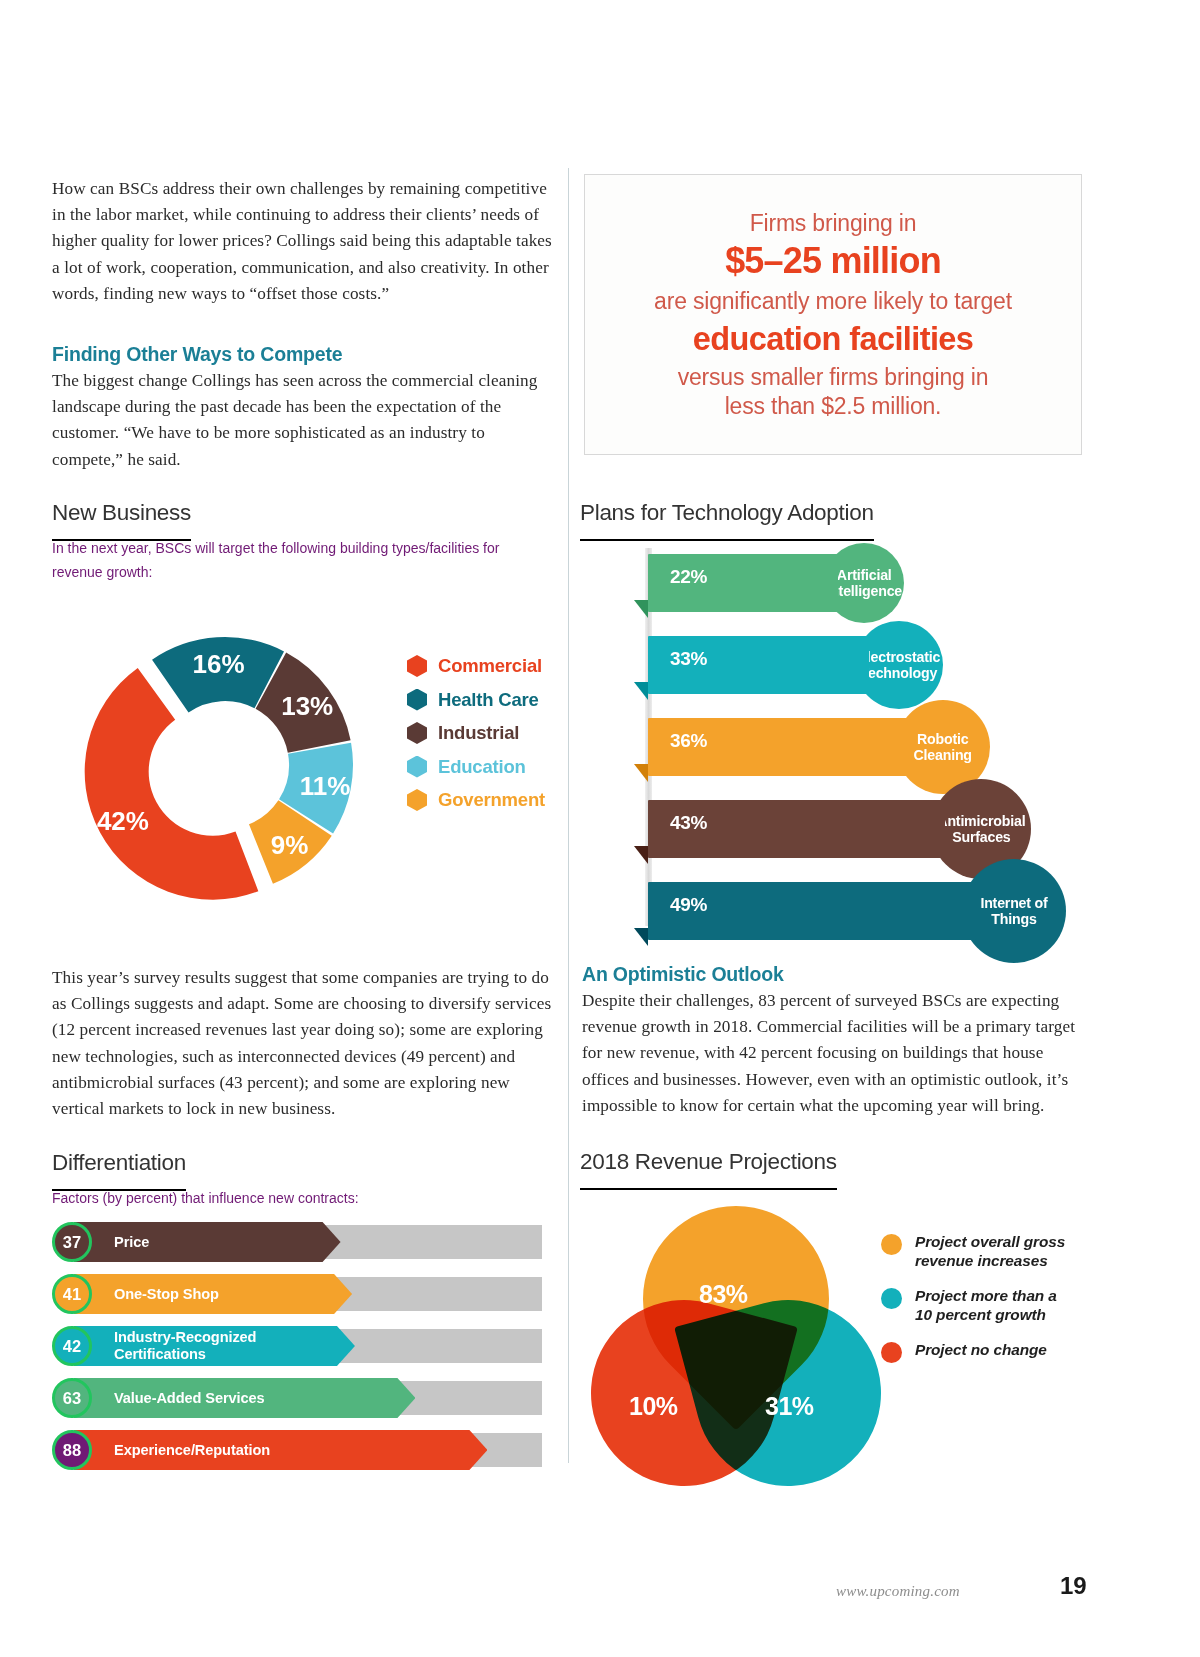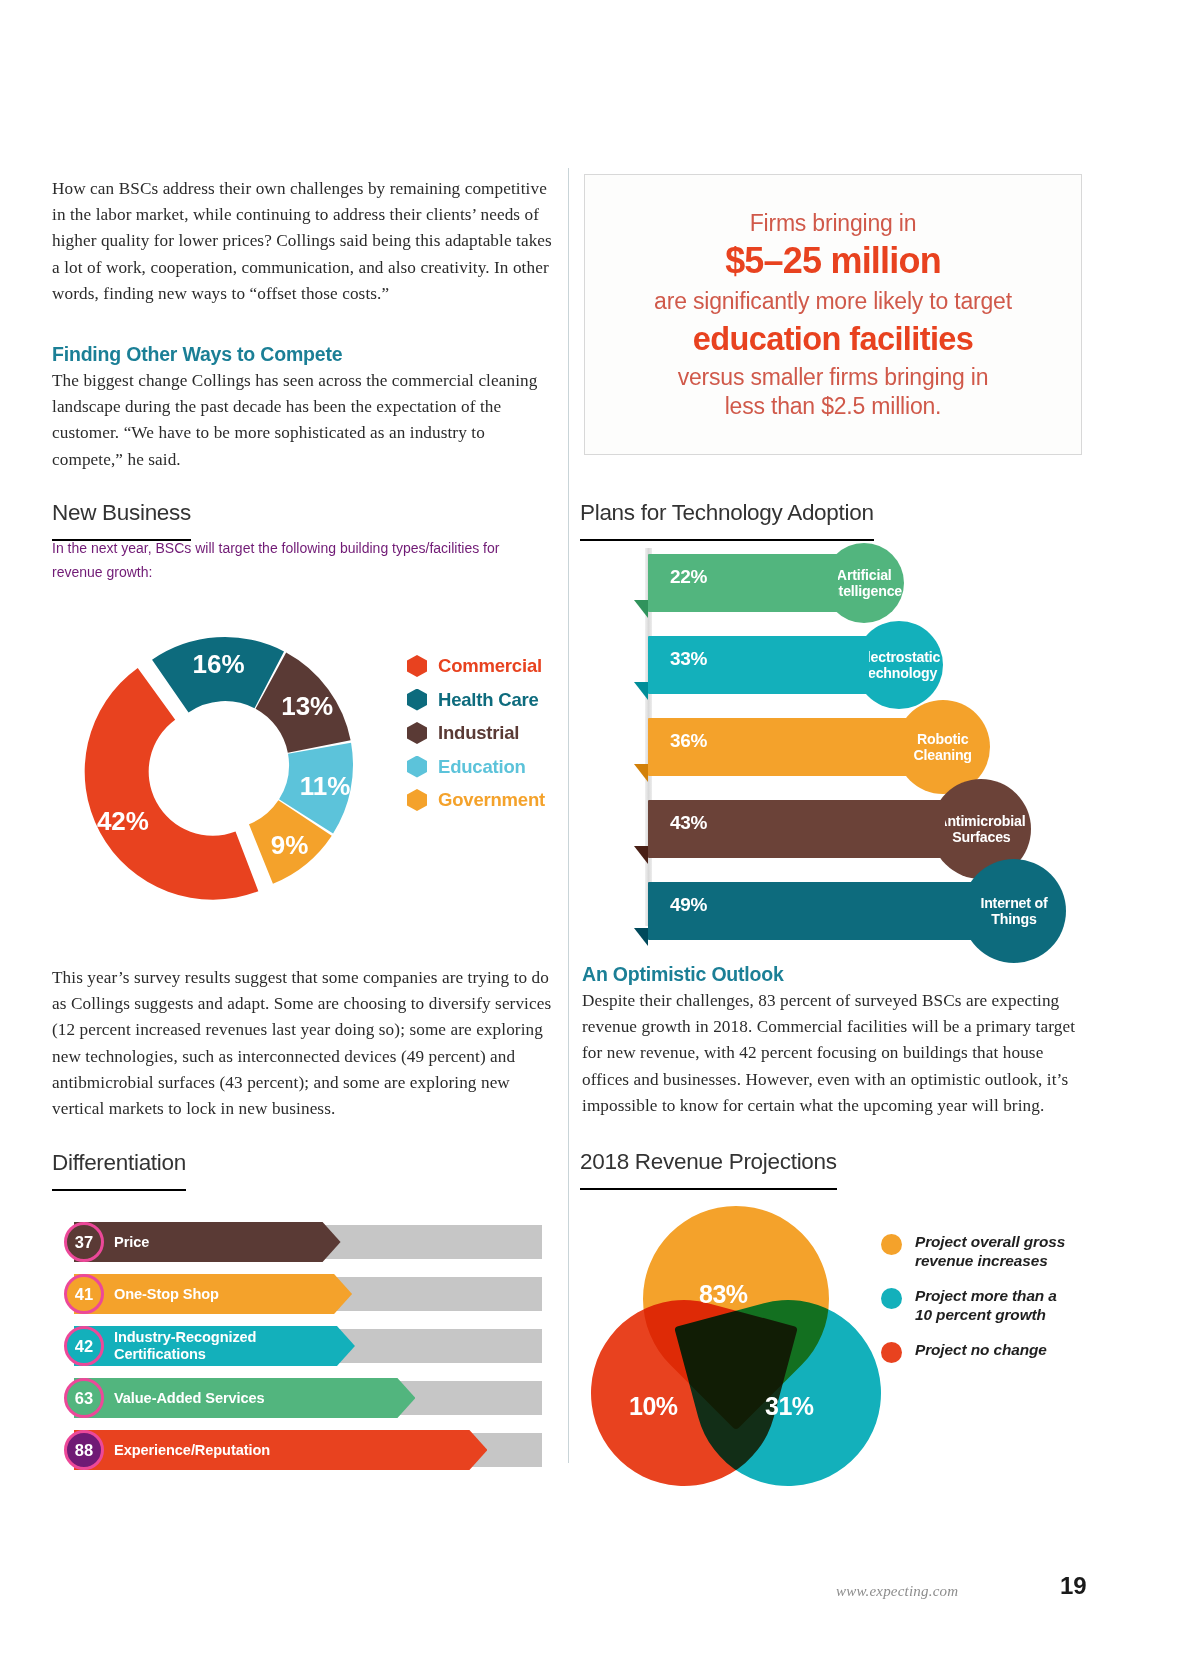"Factors (by percent) that influence" div.chart-sub { html: none -> <div>Factors (by percent) that influence new contracts:</div> }
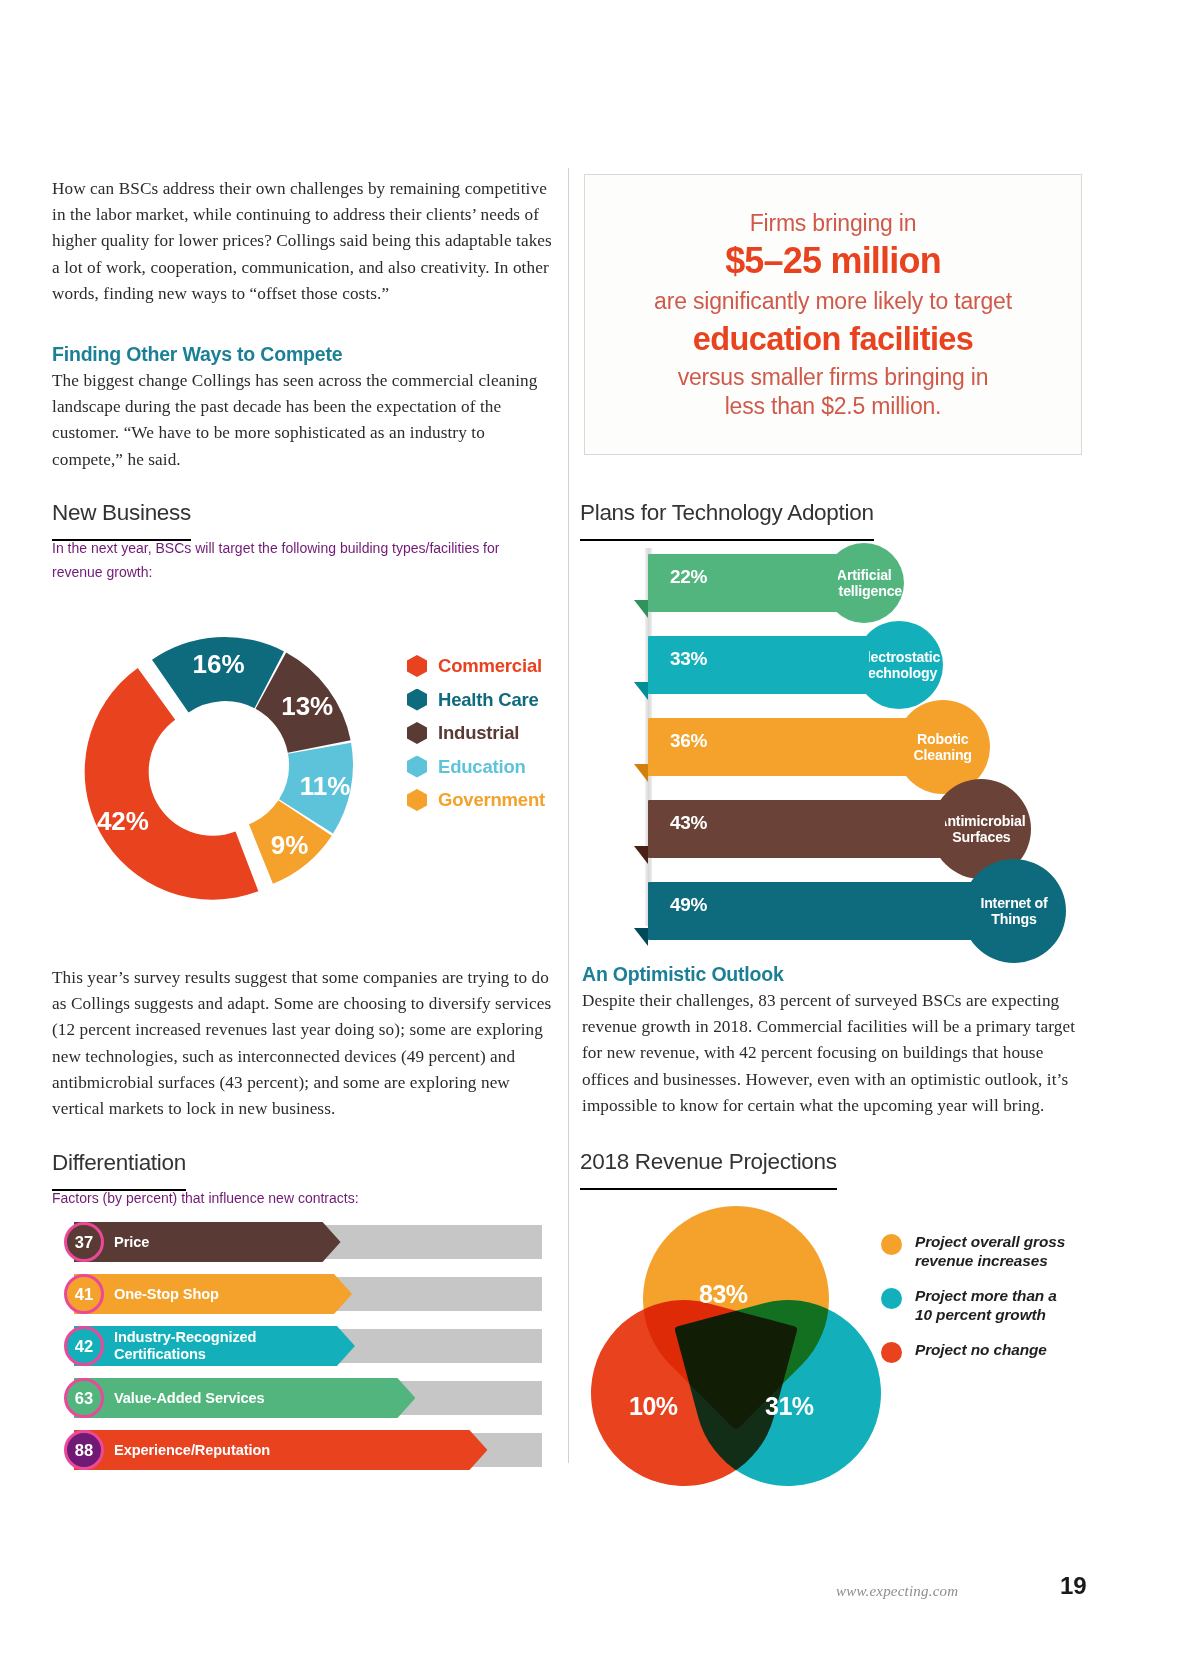"37" .diff-badge { border: 3px solid #ec4899 -> 3px solid #22c55e; left: 12px -> 0 }
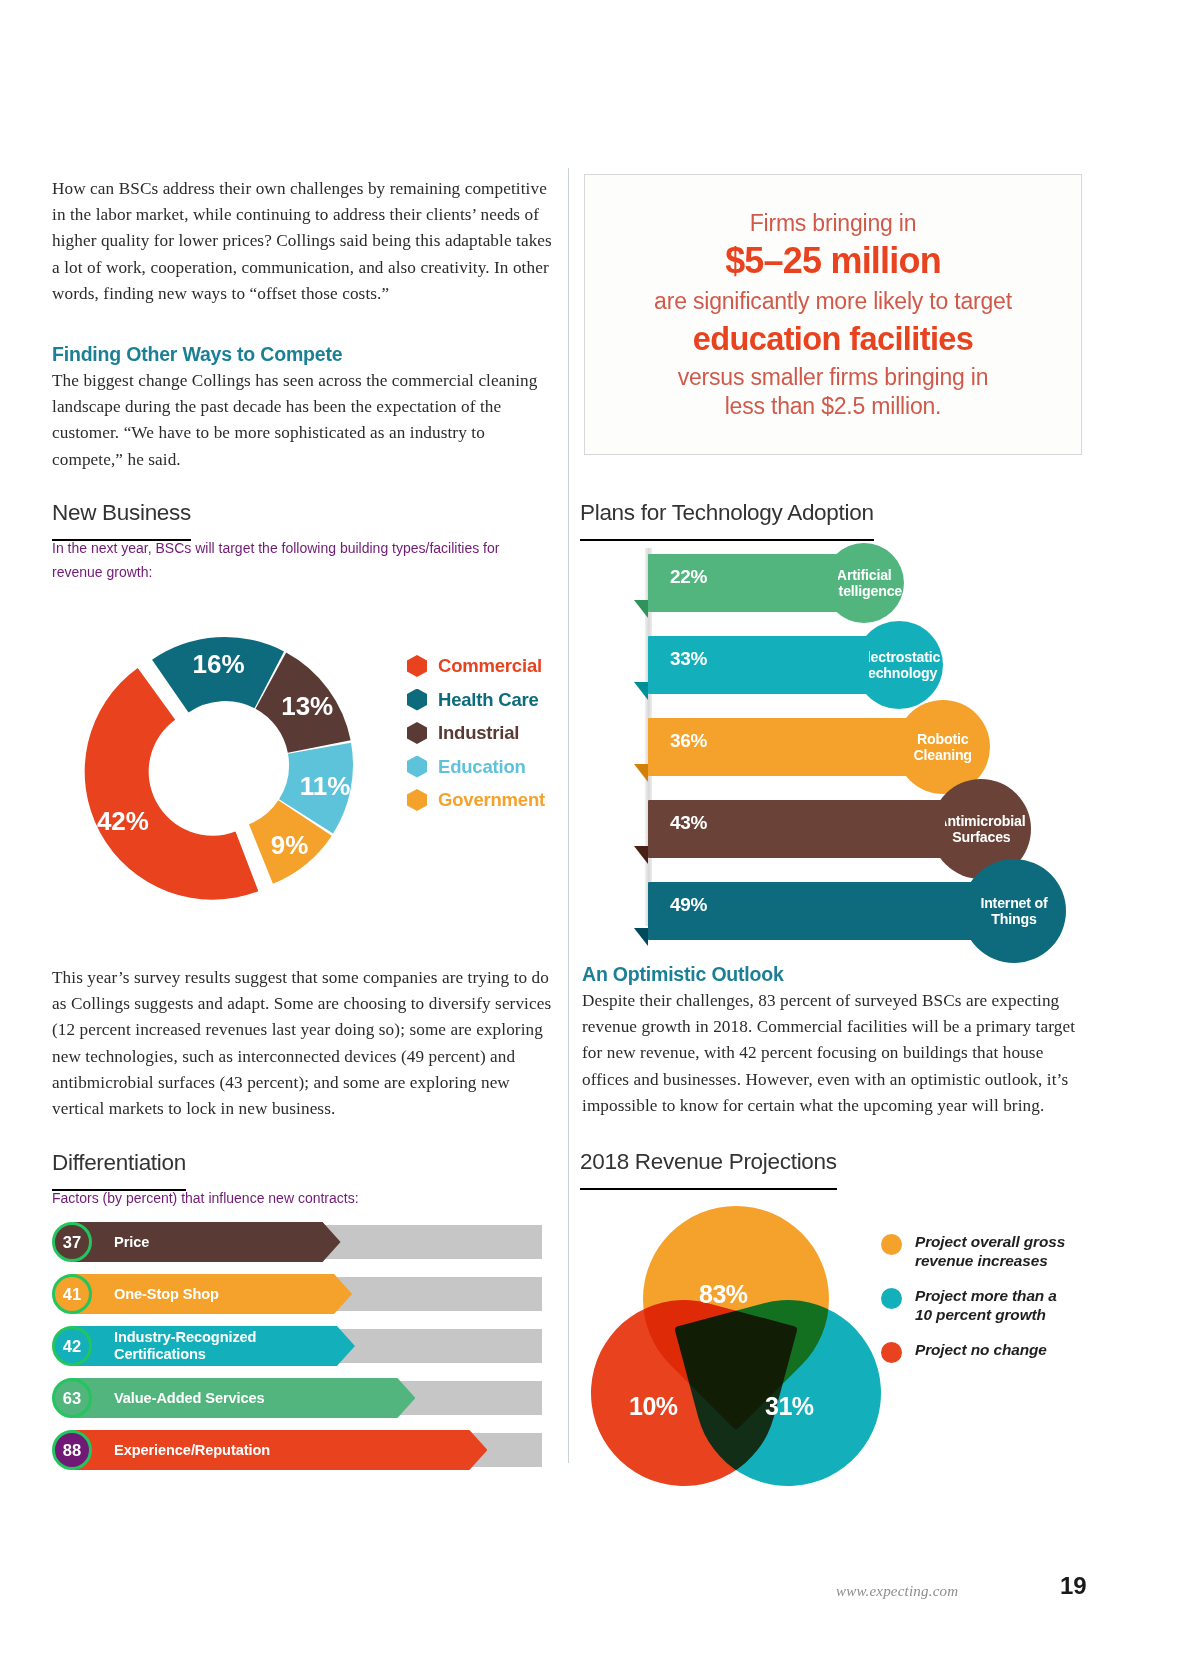"www.expecting.com" div { text: www.expecting.com -> www.upcoming.com }
